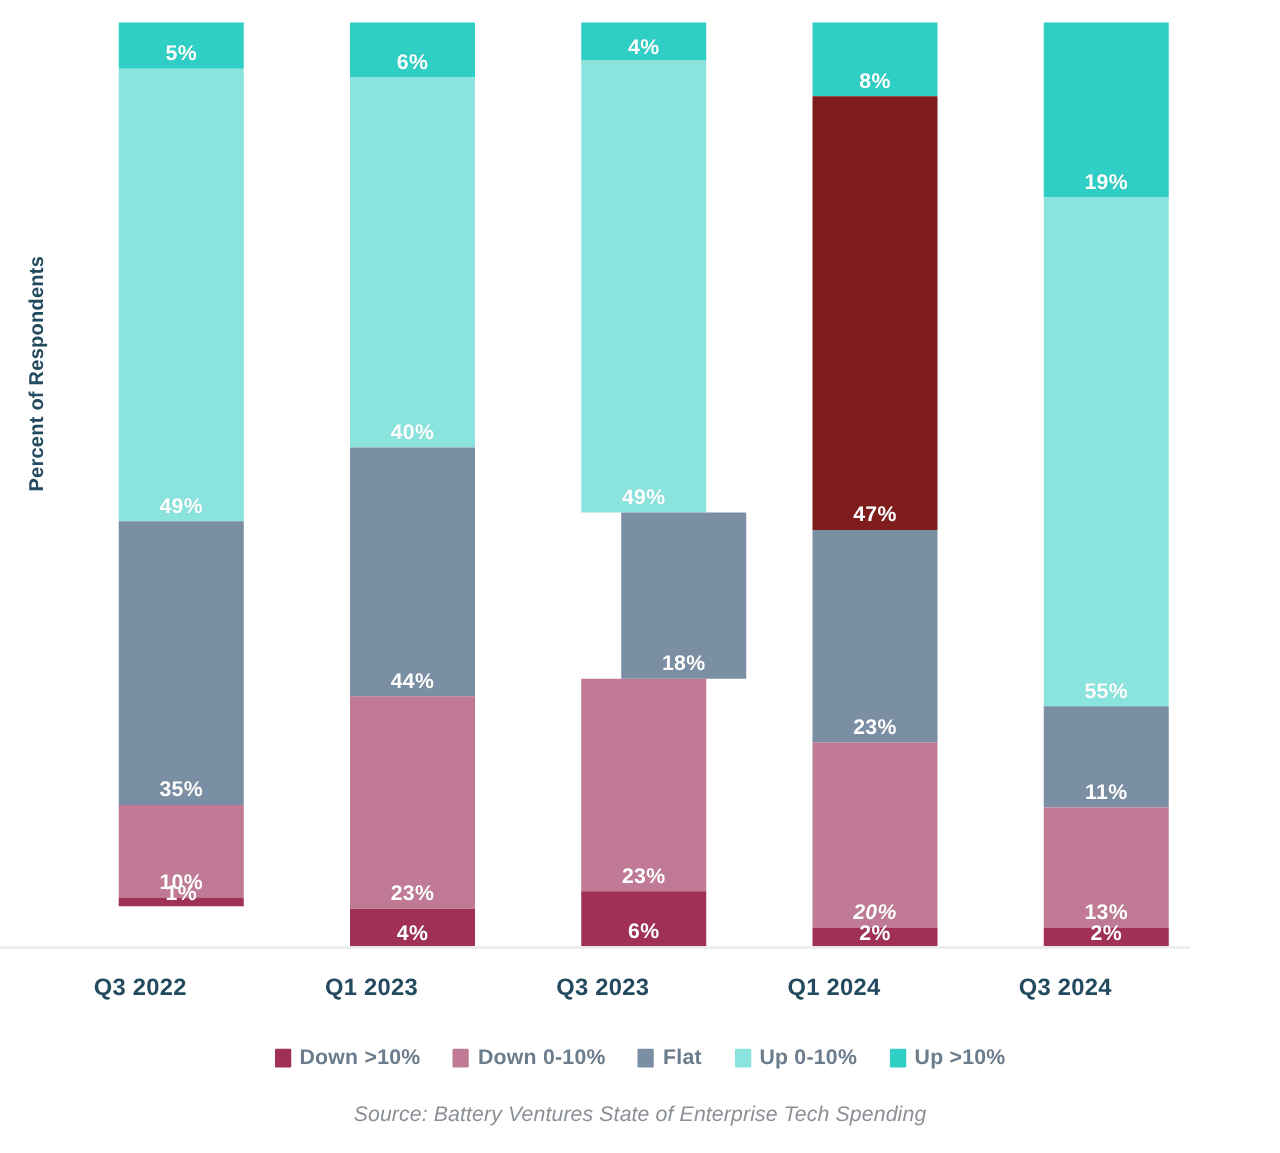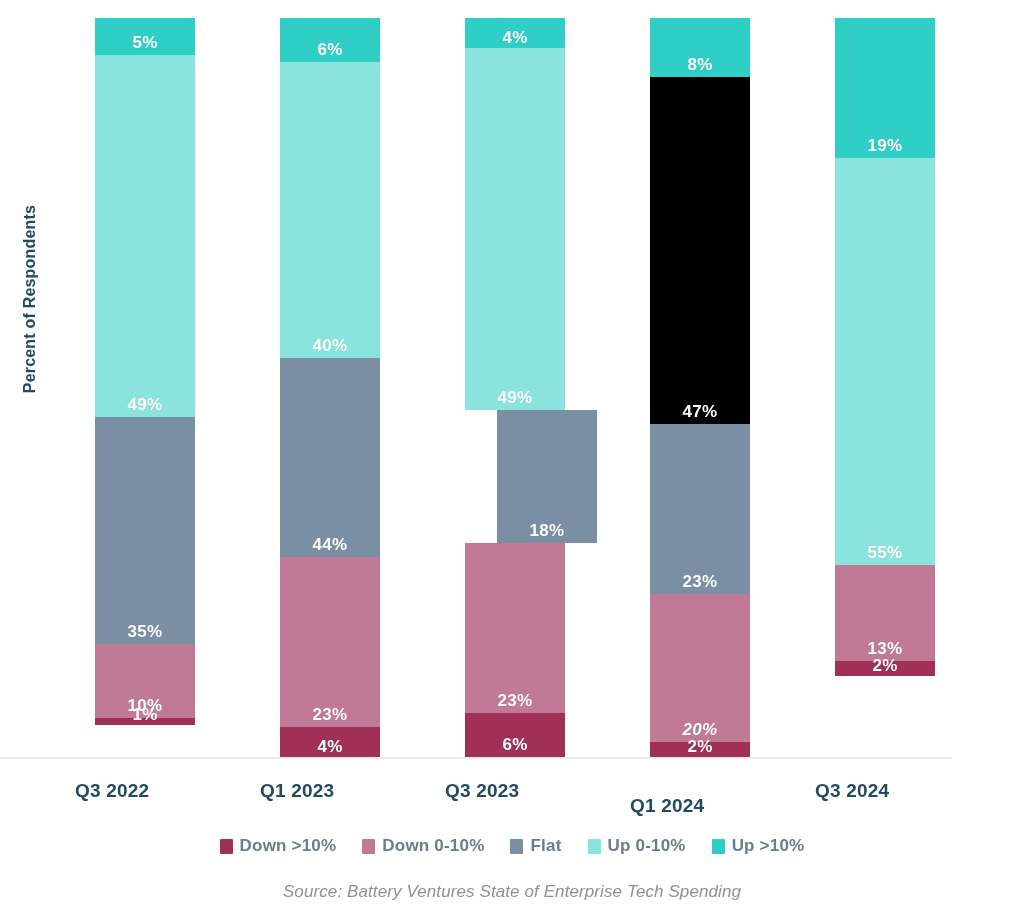"47%" div.segment { background: #000000 -> #7f1d1d }
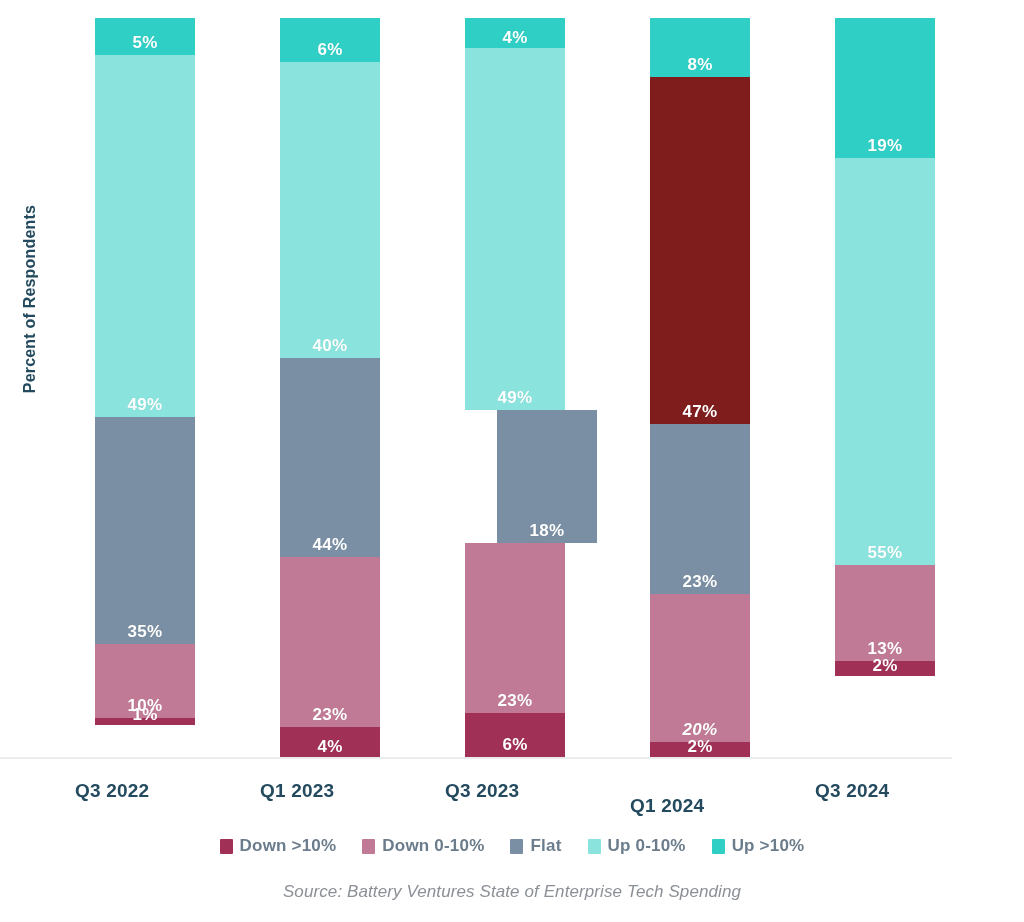"11%" div.segment { html: none -> <div> <span>11%</span> </div> }
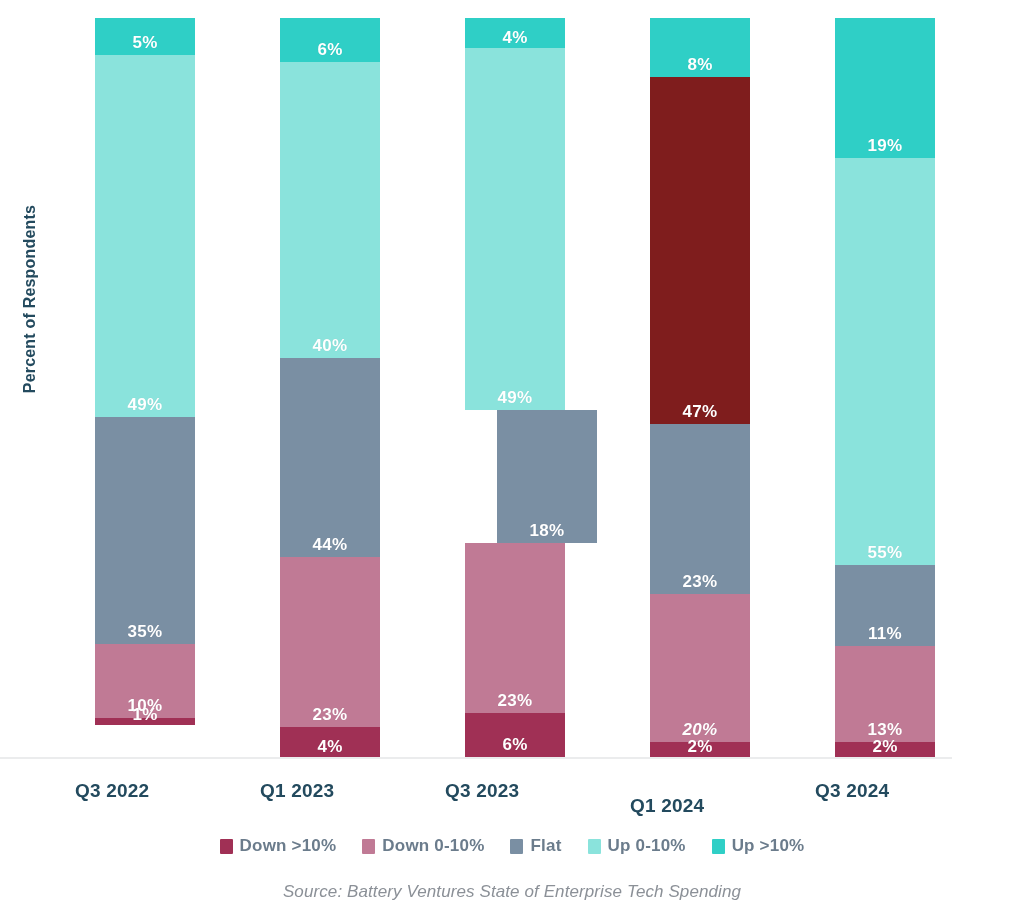"Q1 2024" div.x-label { margin-top: 15px -> none }
